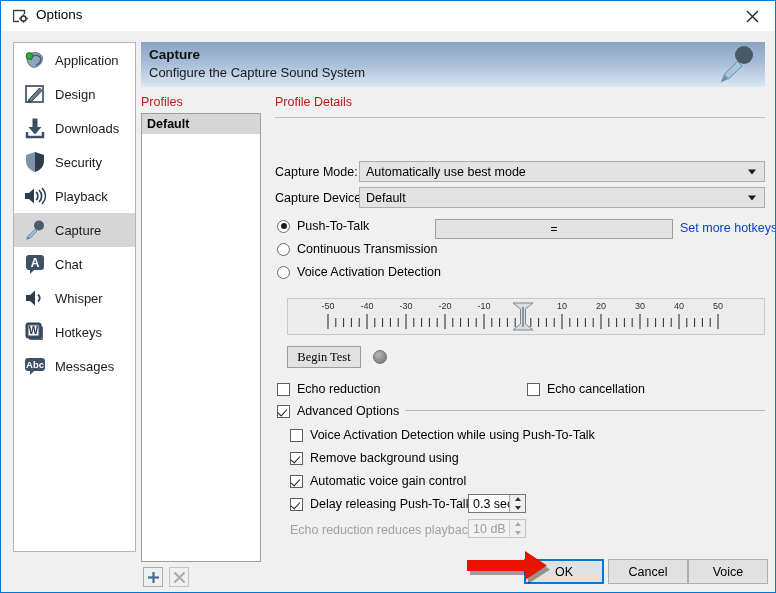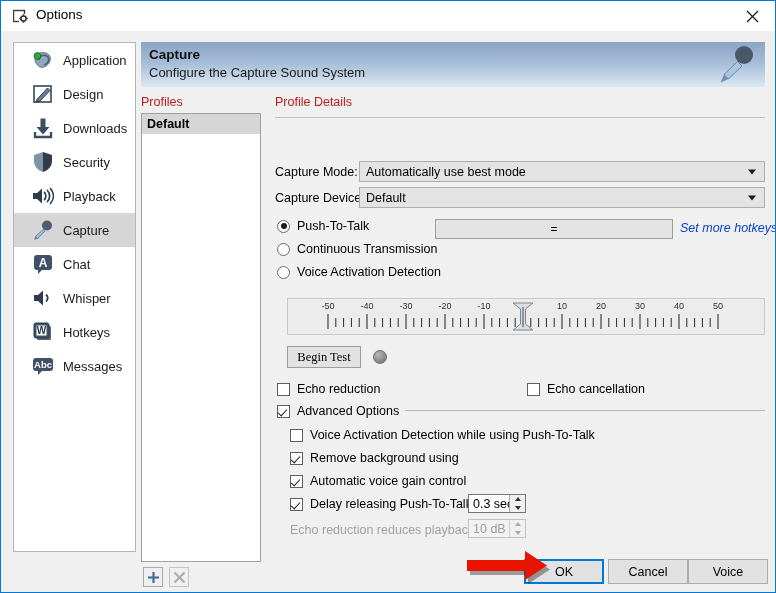"Application" .nav-item { padding-left: 16px -> 8px }
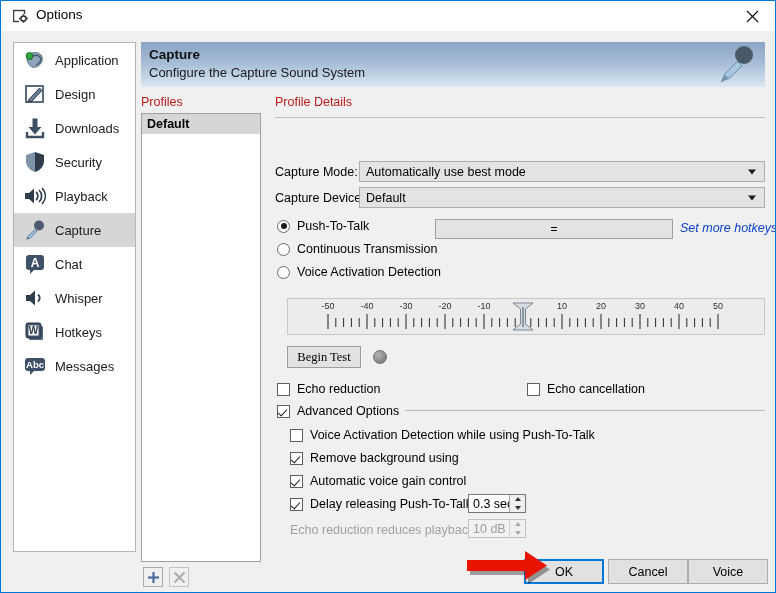"Set more hotkeys" a { font-style: italic -> none }
